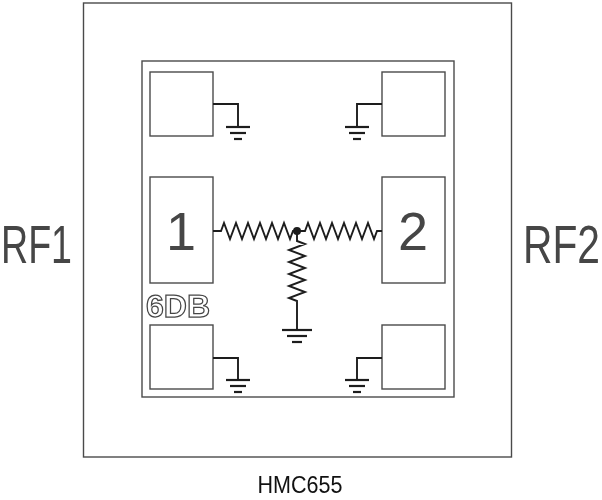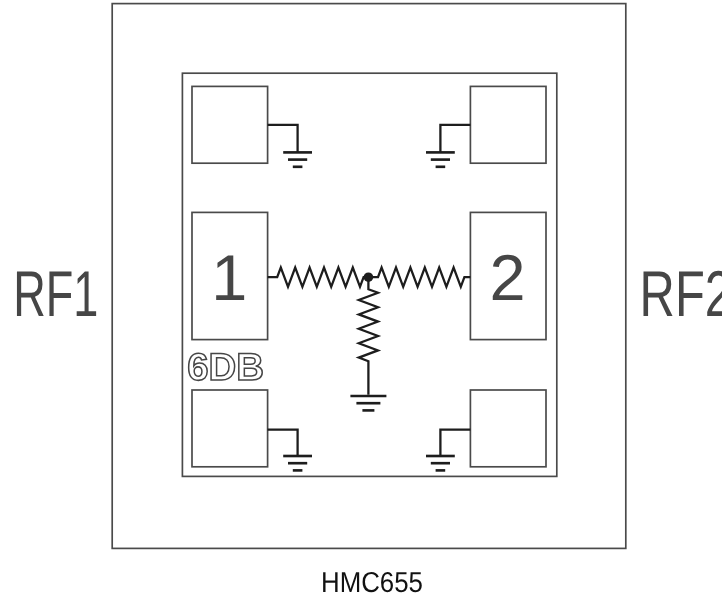"RF1" .stage { padding-left: 10px -> none }
